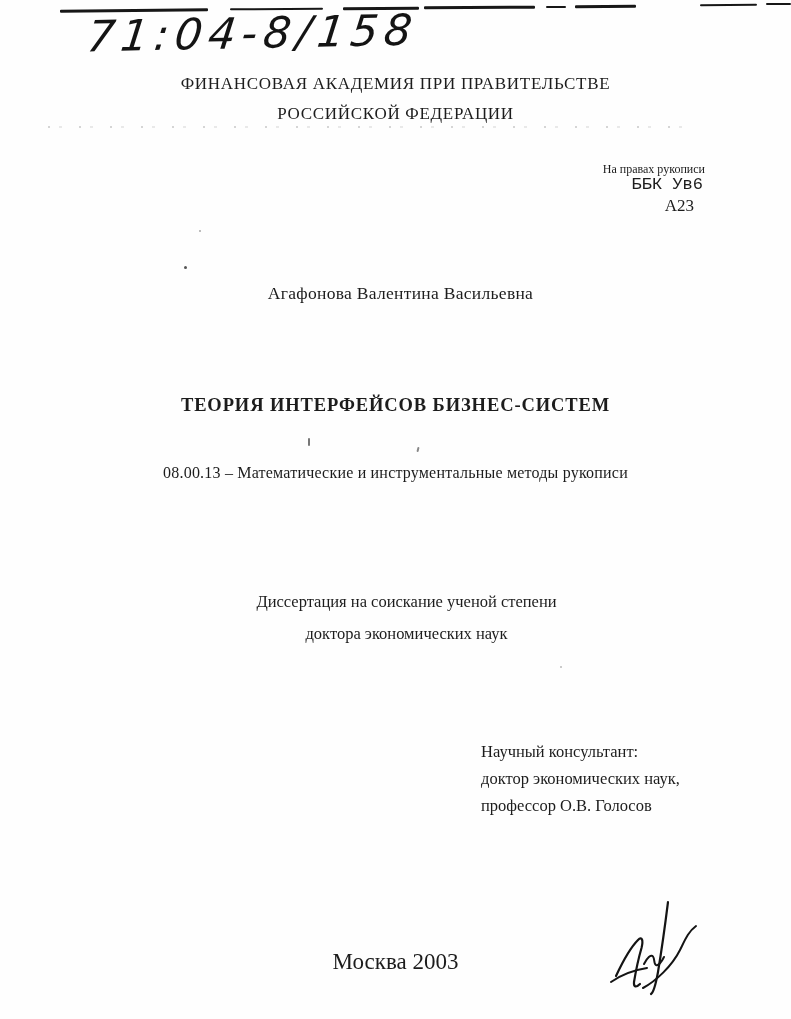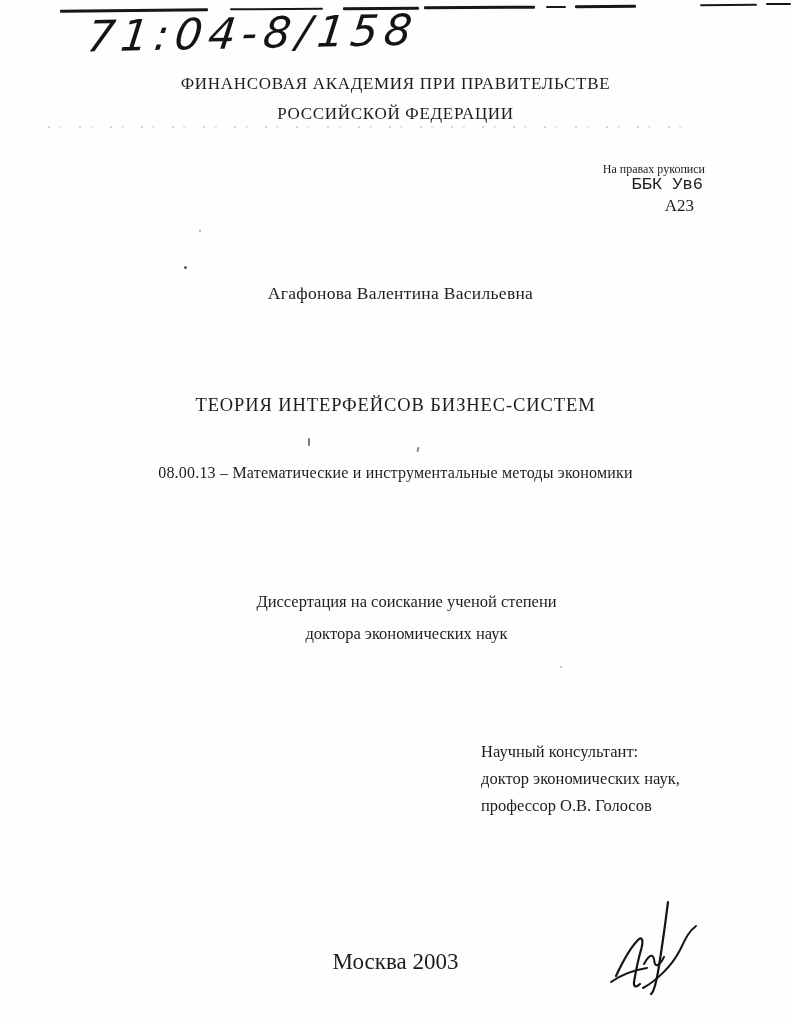"ТЕОРИЯ ИНТЕРФЕЙСОВ БИЗНЕС-СИСТЕМ" .doc-title { font-weight: 400 -> 700 }
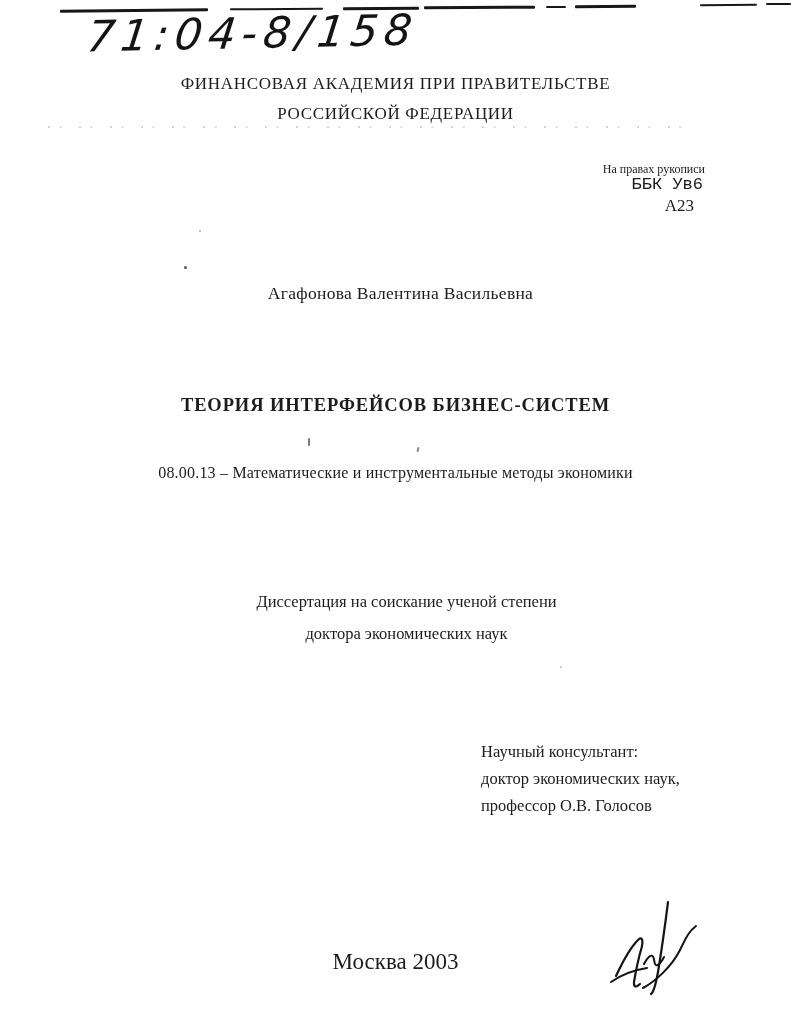"08.00.13 – Математические и" div.specialty { text: экономики -> рукописи }
